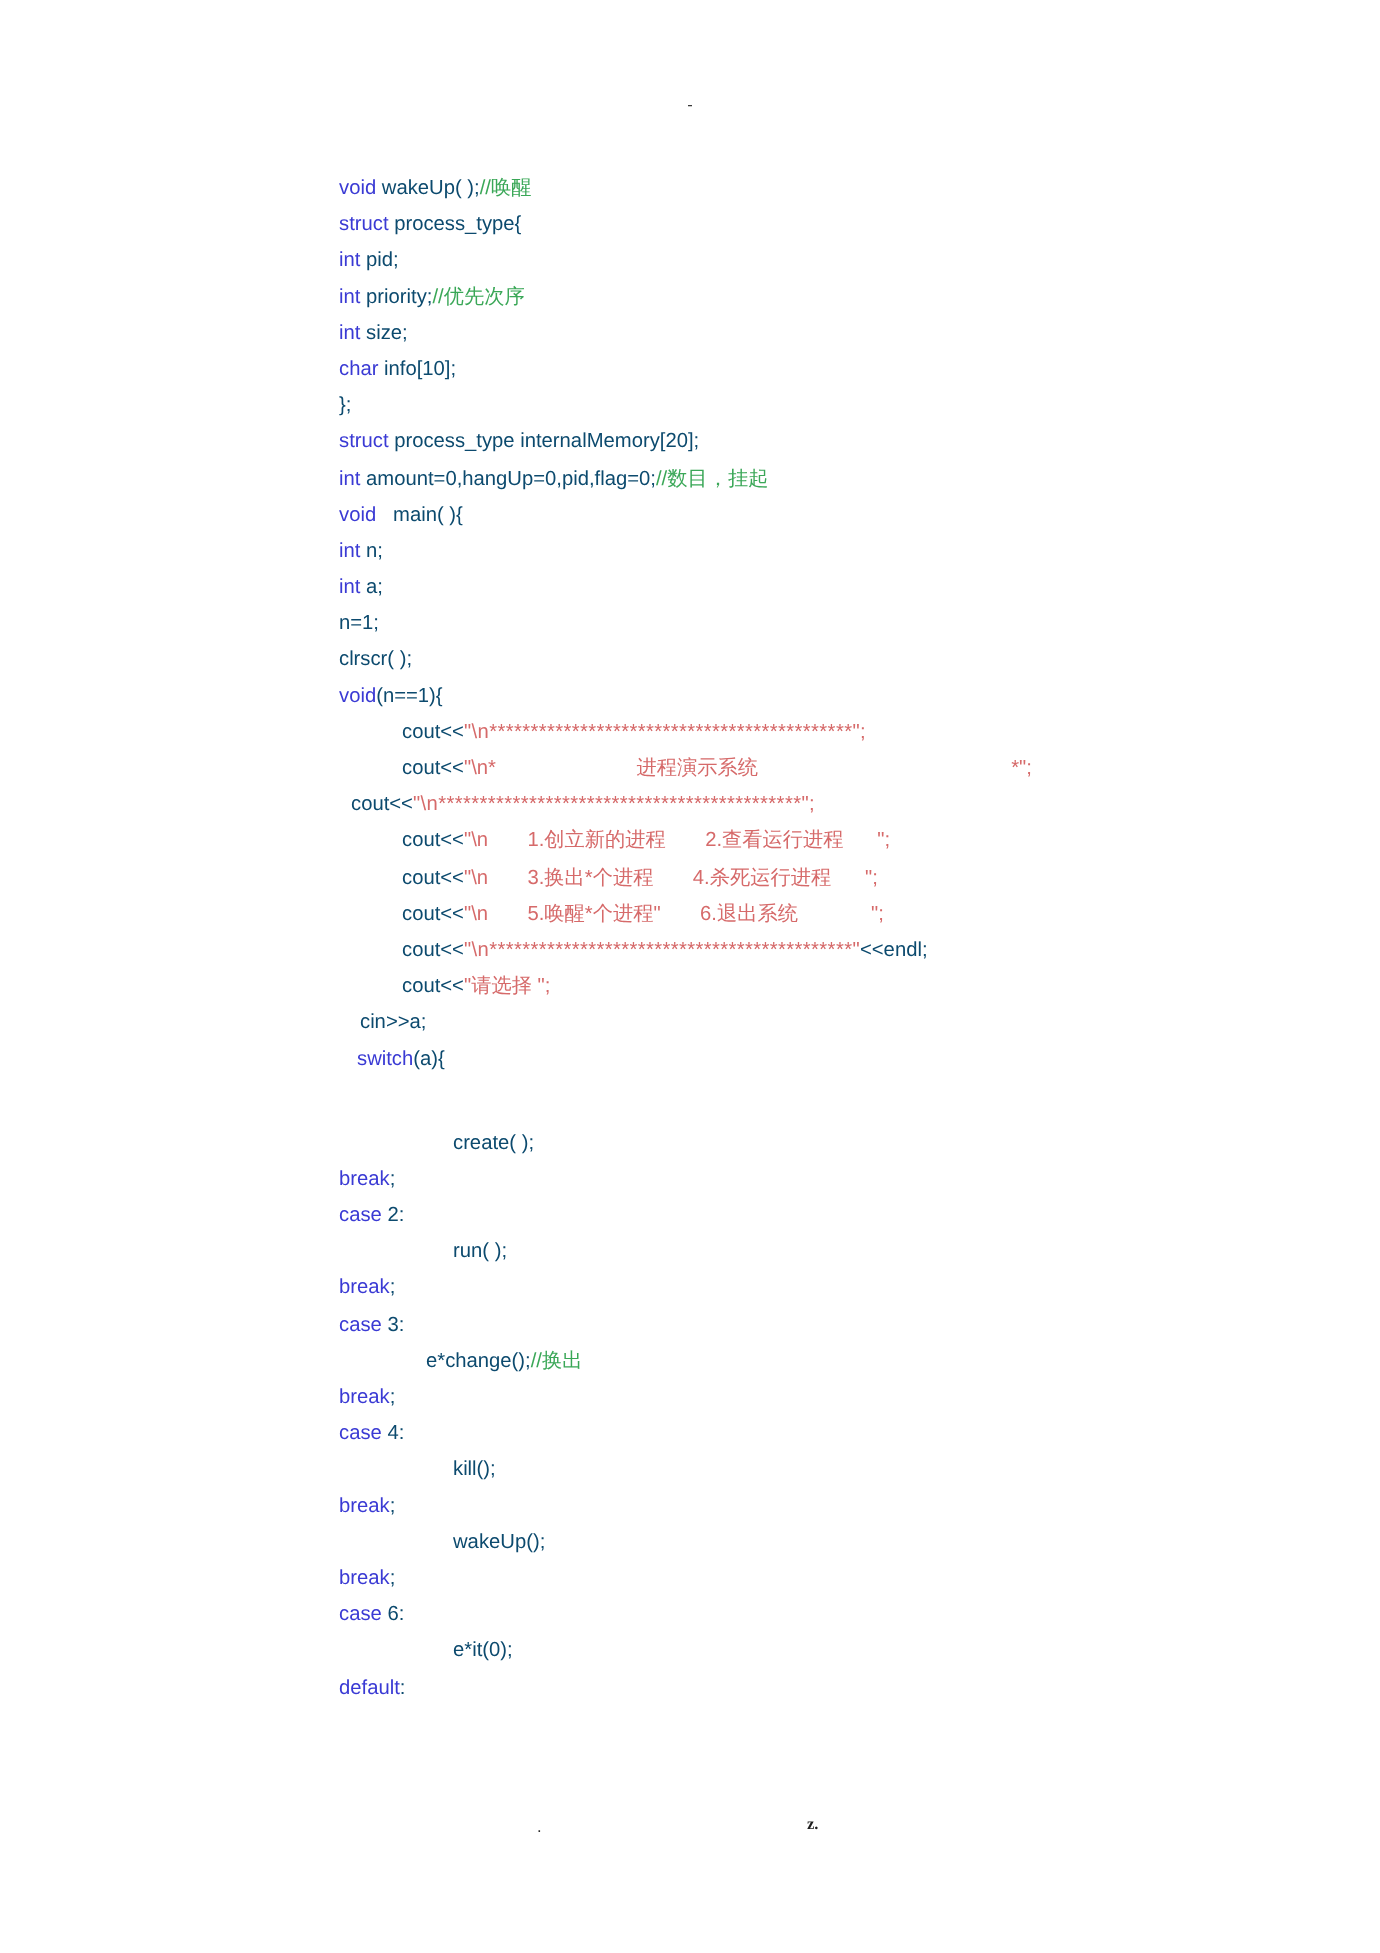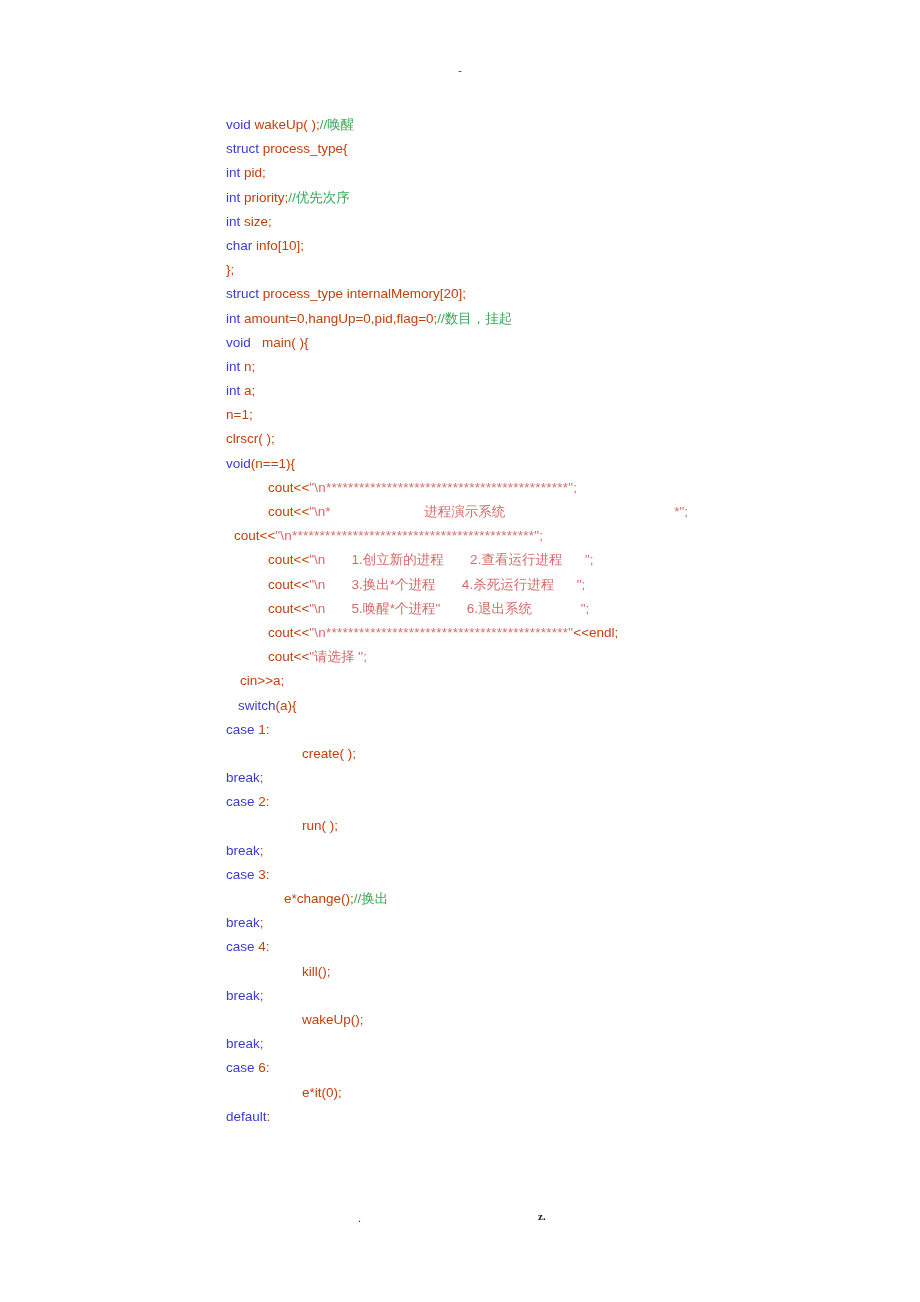"wakeUp( );" .pl { color: #c2410c -> #0c4a6e }
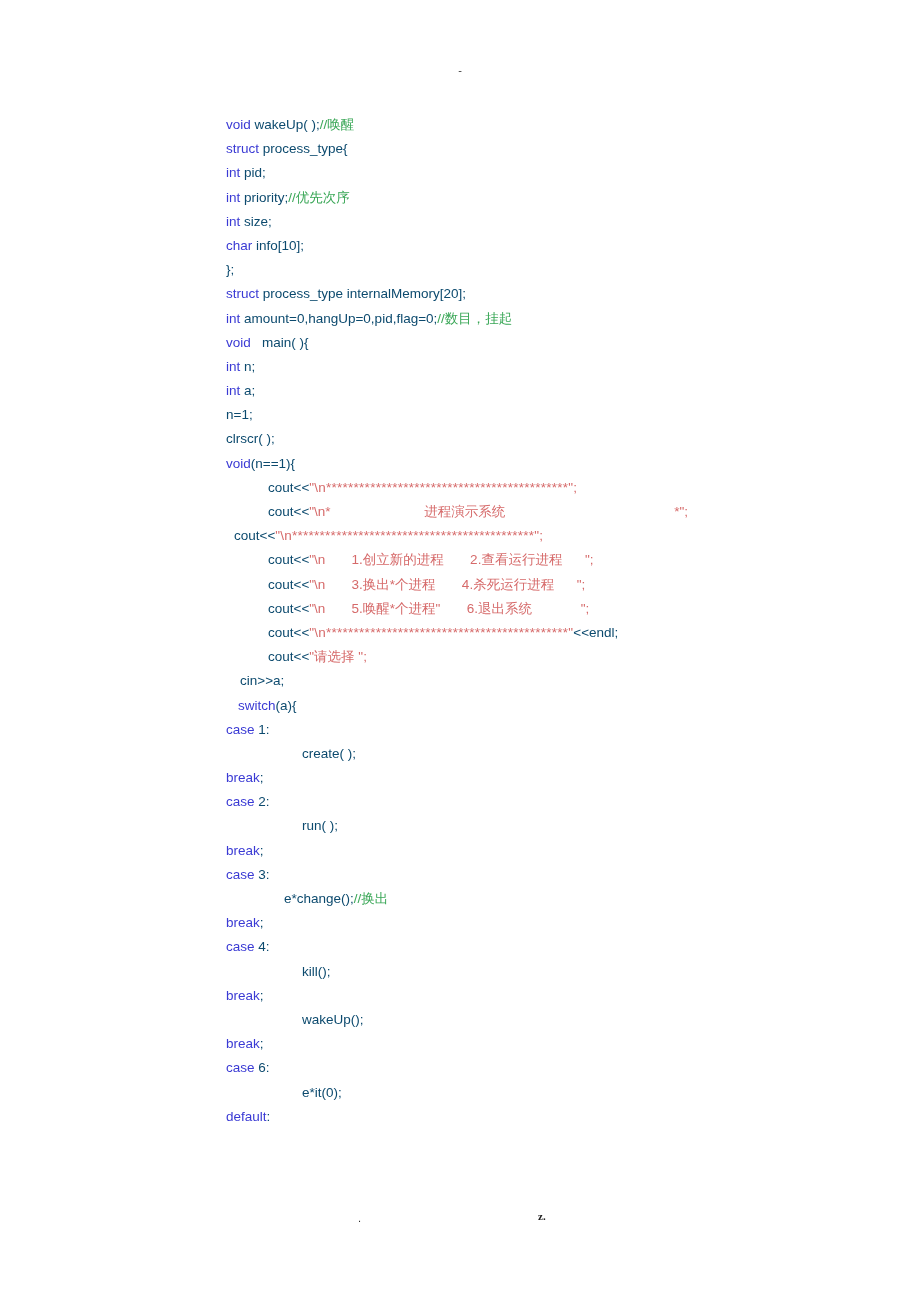"case 1:" div.code-line { html: <div><span>case</span><span> 1:</span></div> -> none }
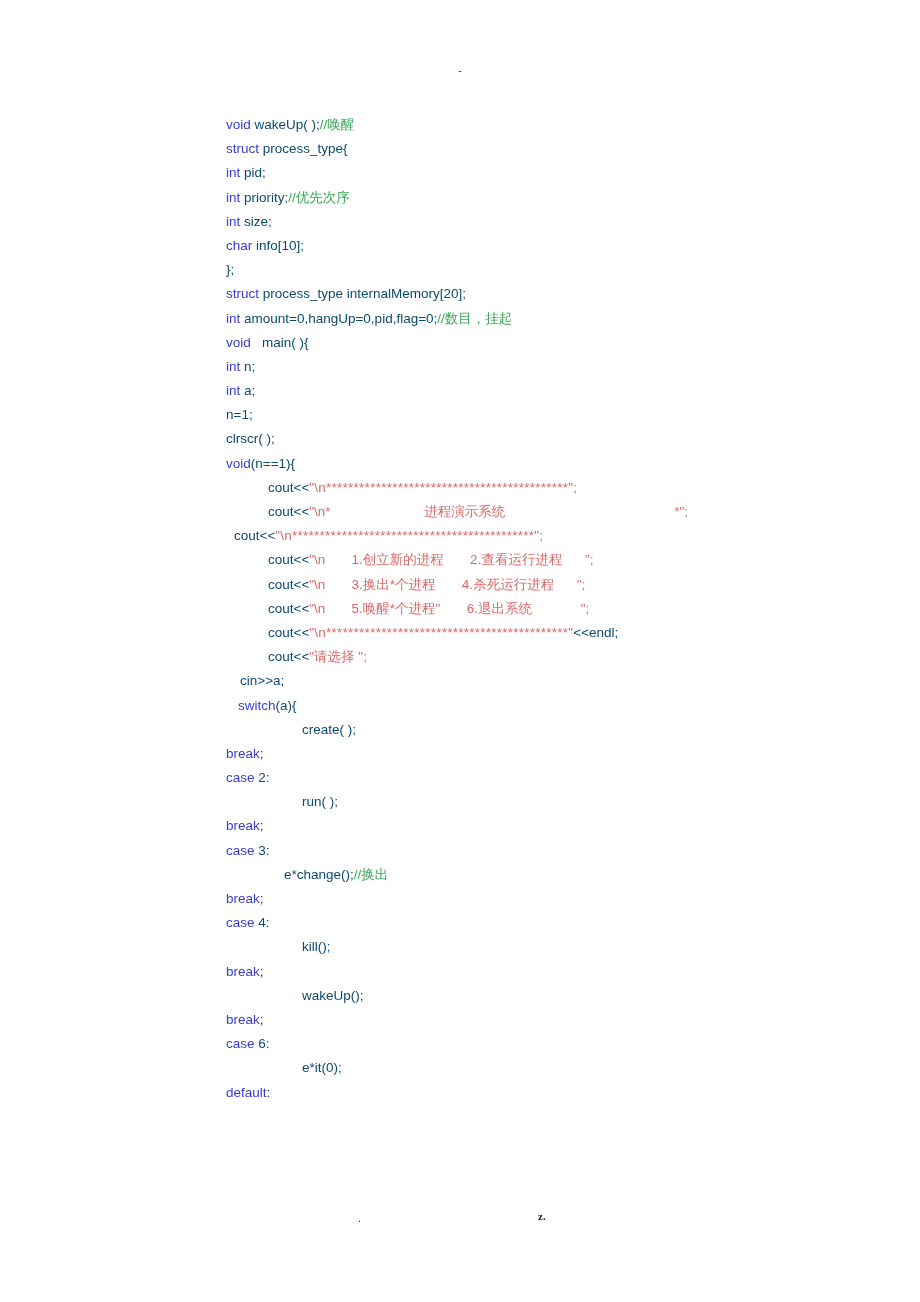"create( );" div.code-line { margin-top: none -> 32px }
